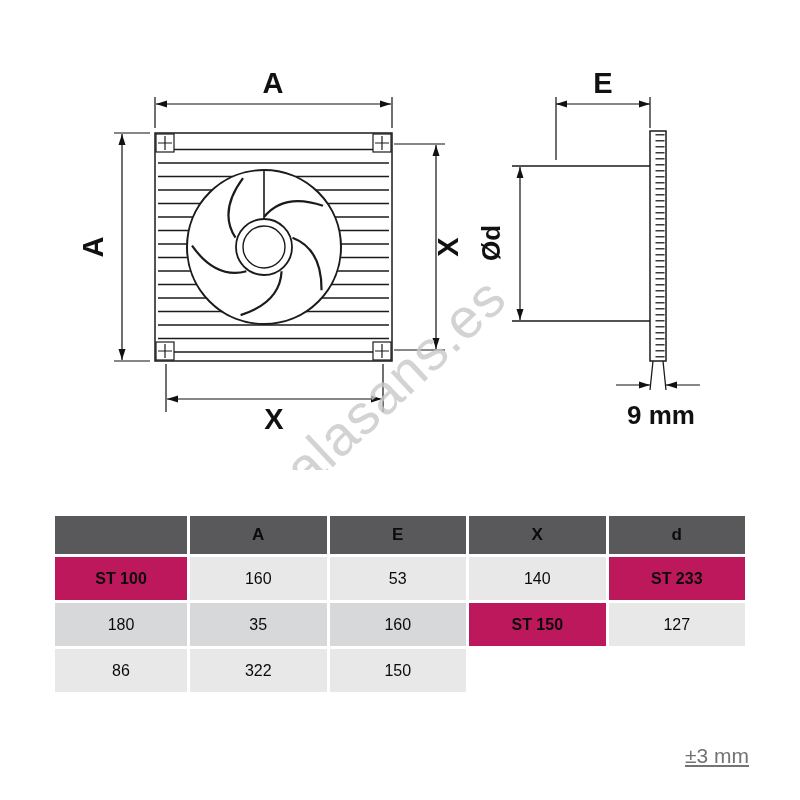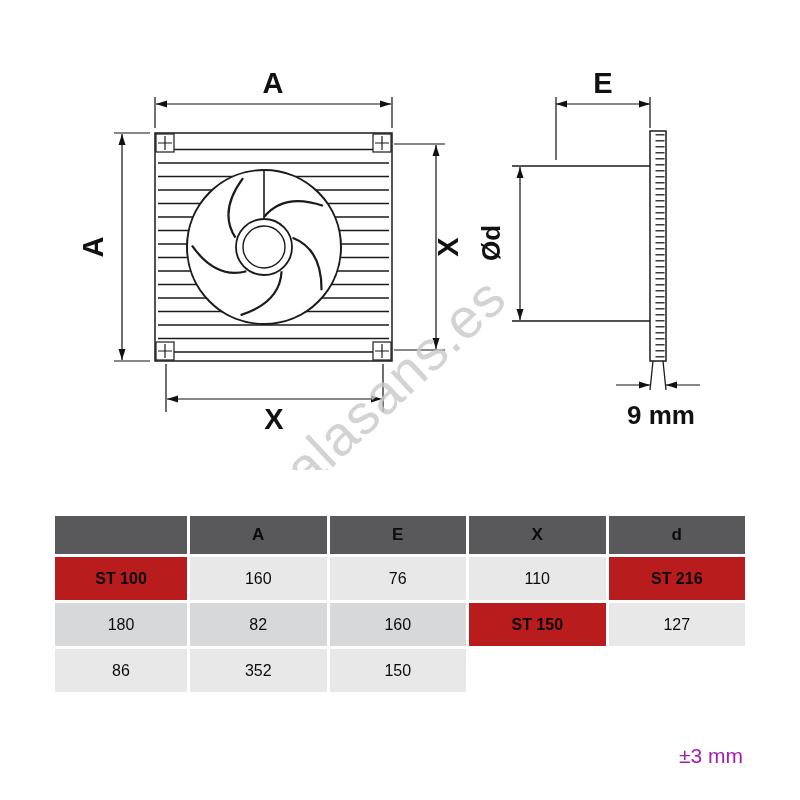"ST 100" .lbl { background: #b91c1c -> #be185d }
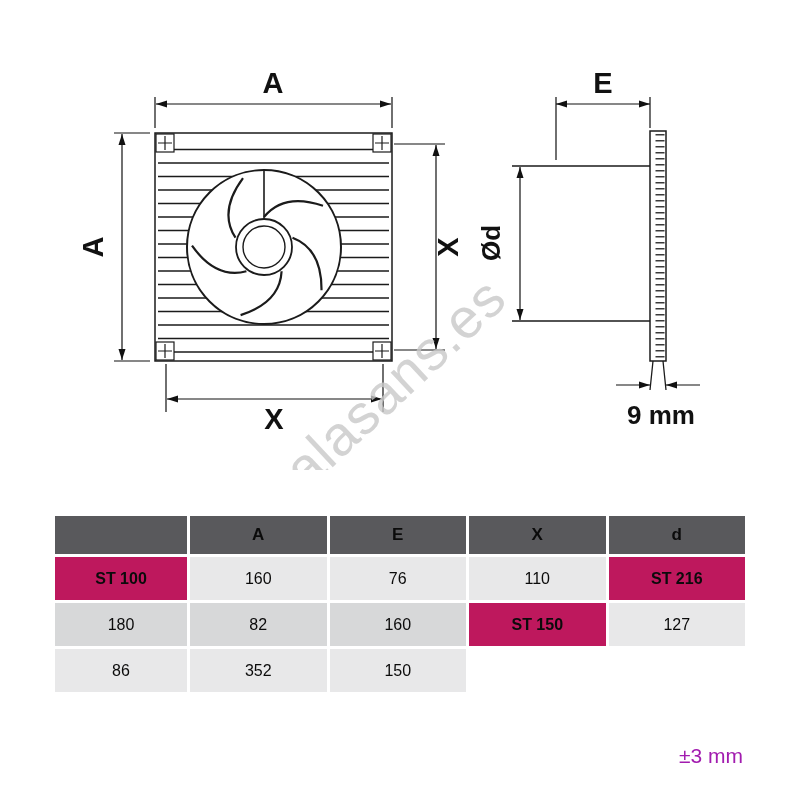"76" div.c { text: 76 -> 53 }
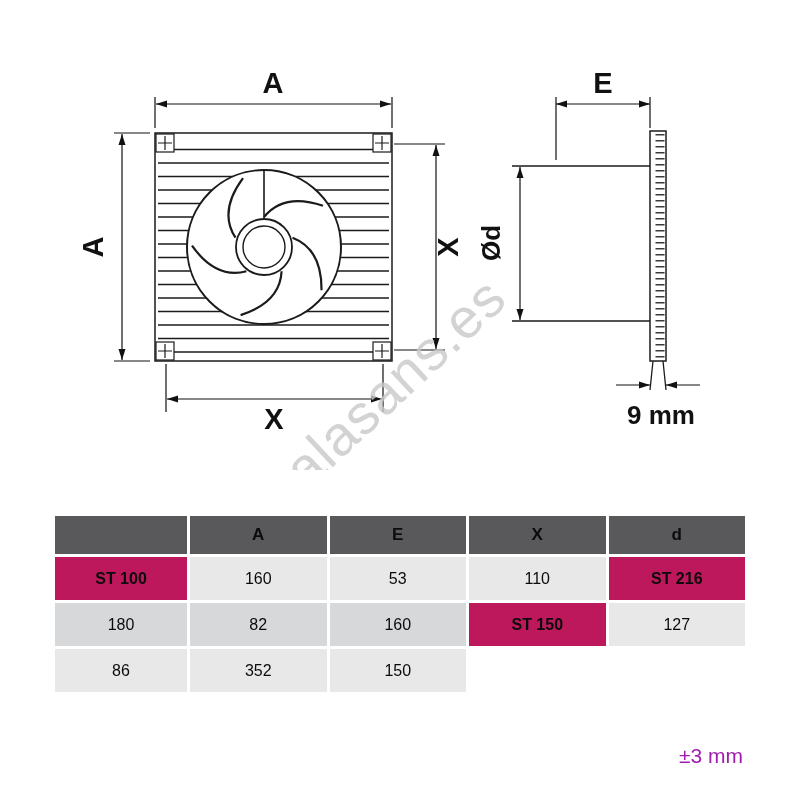"110" div.c { text: 110 -> 140 }
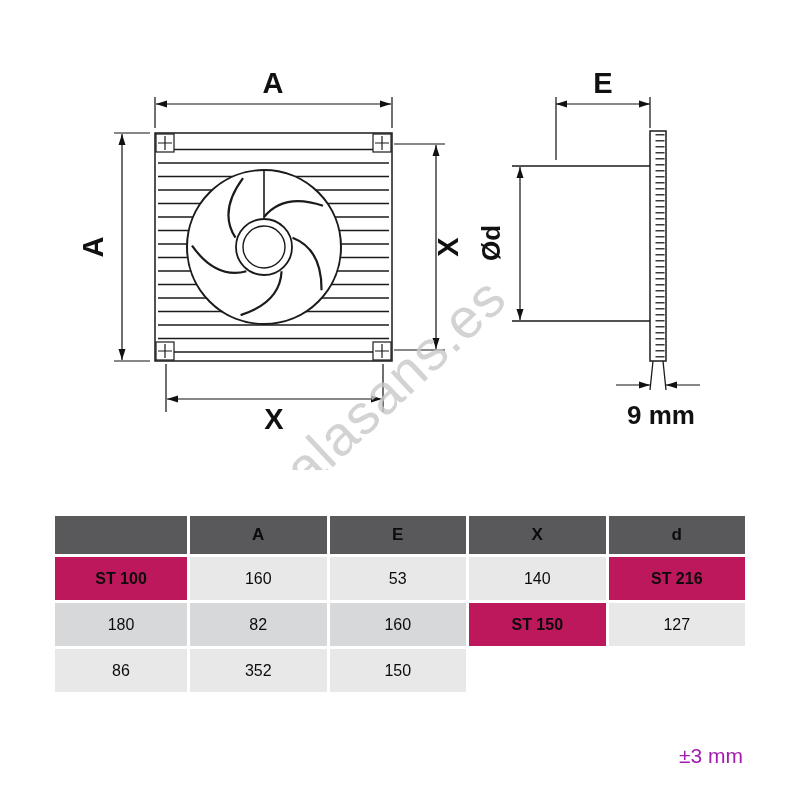"ST 216" div.c { text: 216 -> 233 }
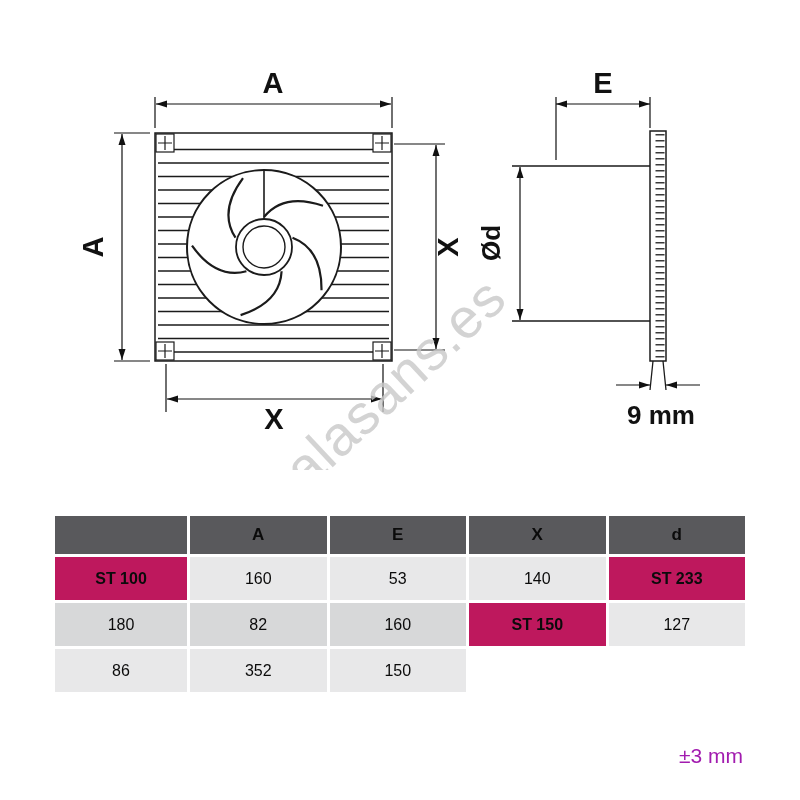"82" div.c { text: 82 -> 35 }
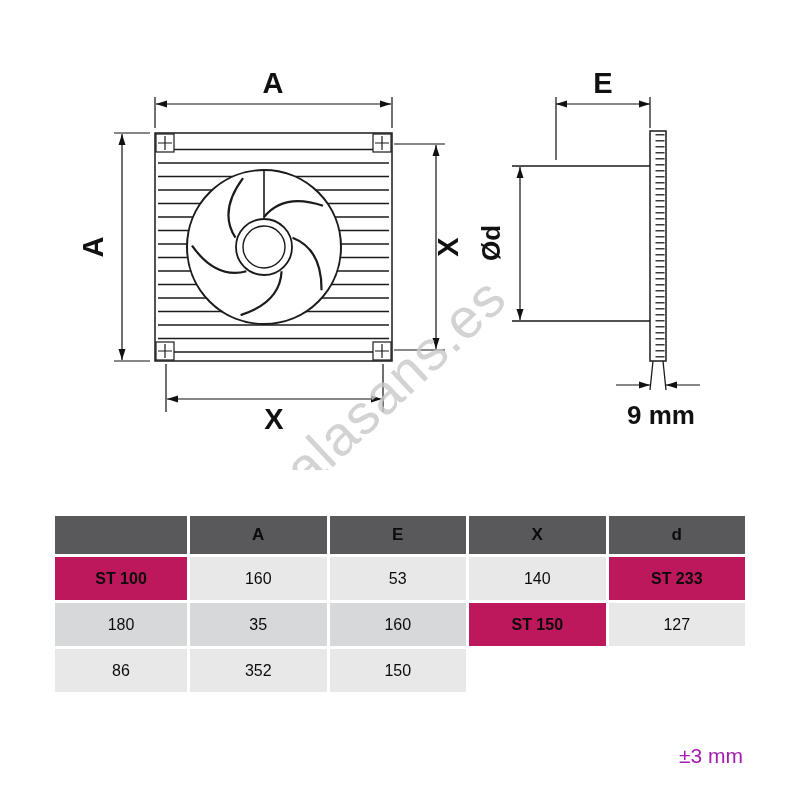"352" div.c { text: 352 -> 322 }
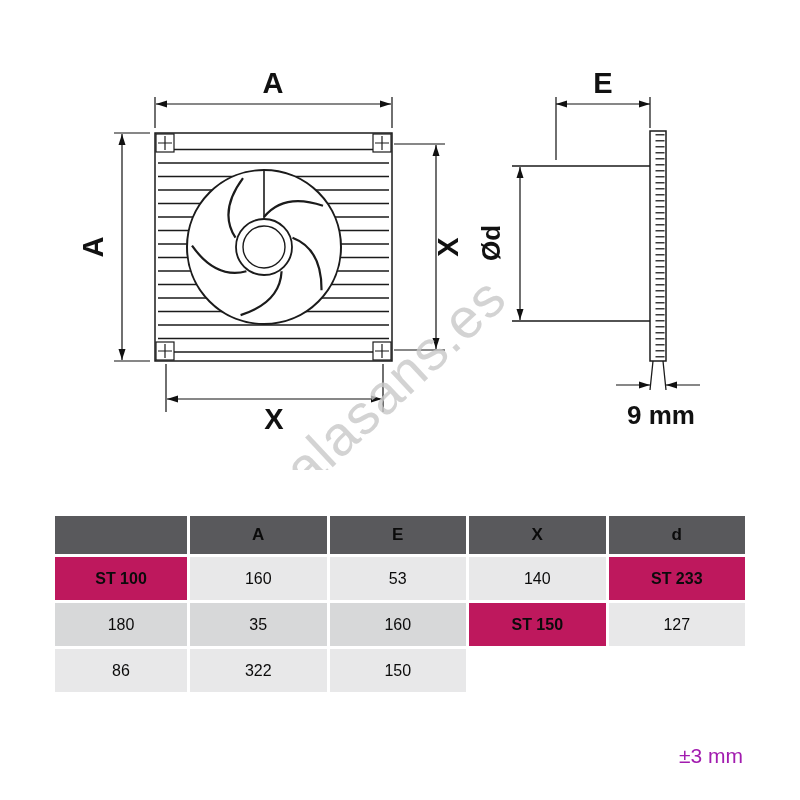"±3 mm" .tol { color: #a21caf -> #737373; right: 57px -> 51px; text-decoration: none -> underline }
